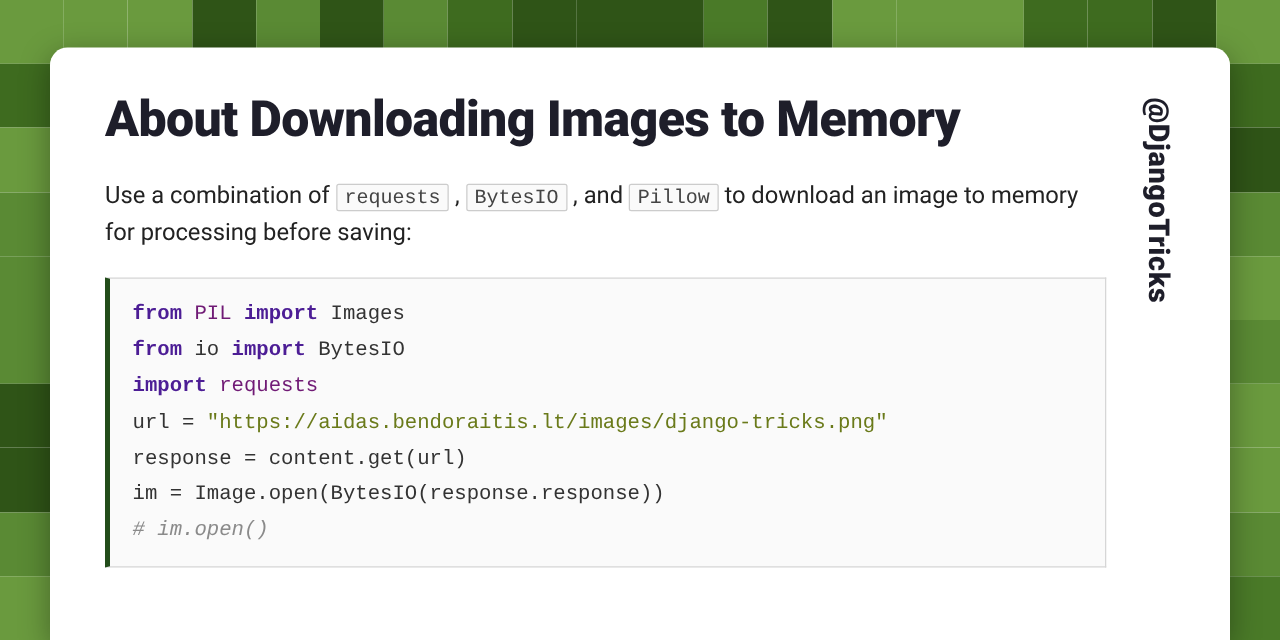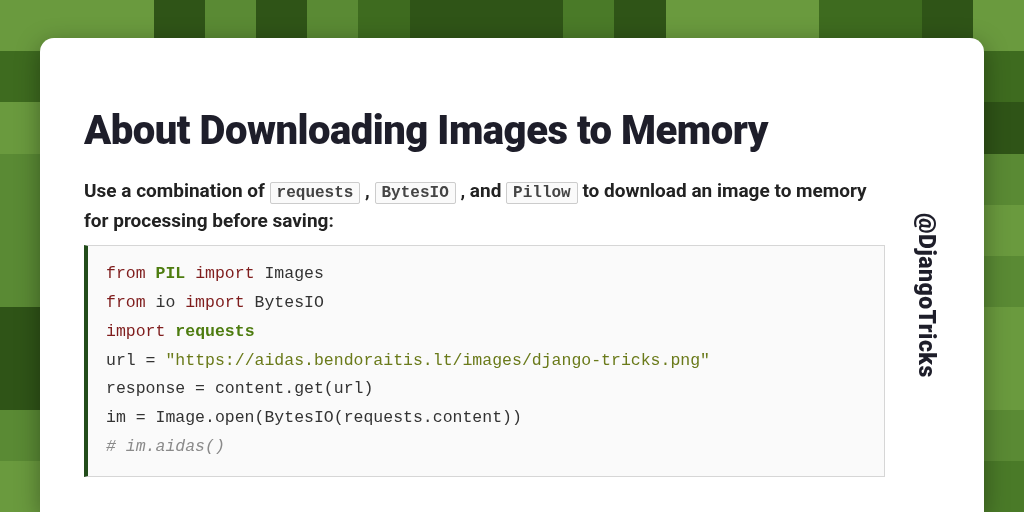"About Downloading Images to Memory" .card { align-items: center -> none }
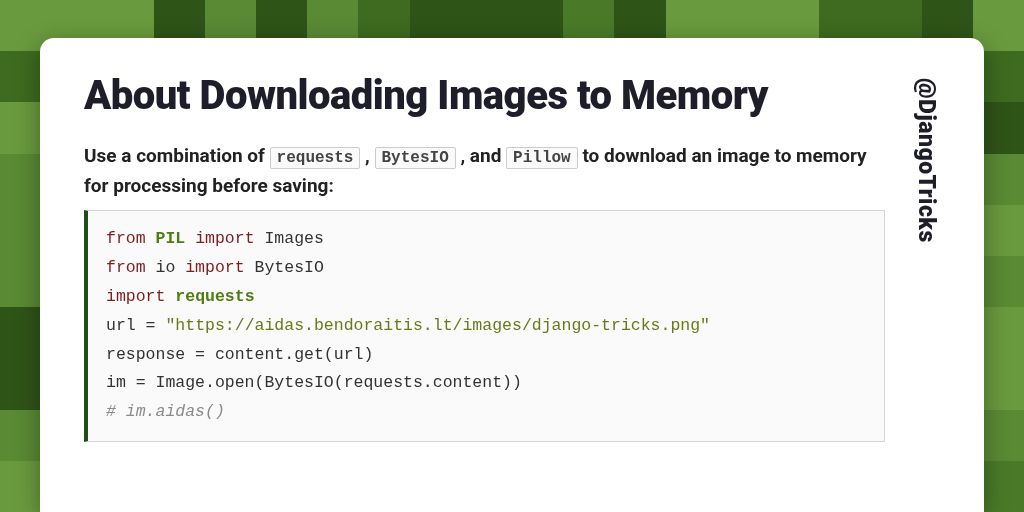"Use a combination of requests" .desc { font-weight: bold -> none; margin-bottom: 10px -> 22px }
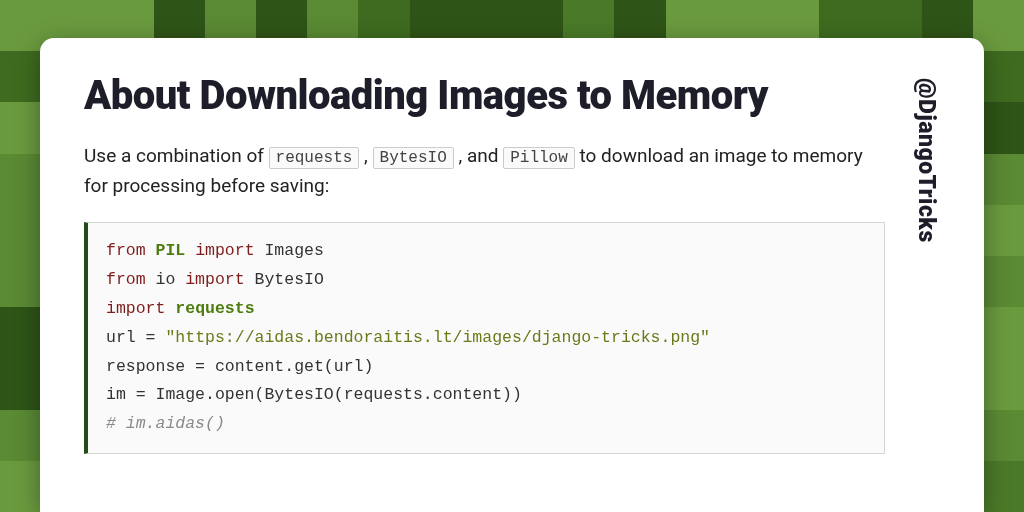"from" .kw { color: #7f1d1d -> #4c1d95; font-weight: 400 -> 700 }
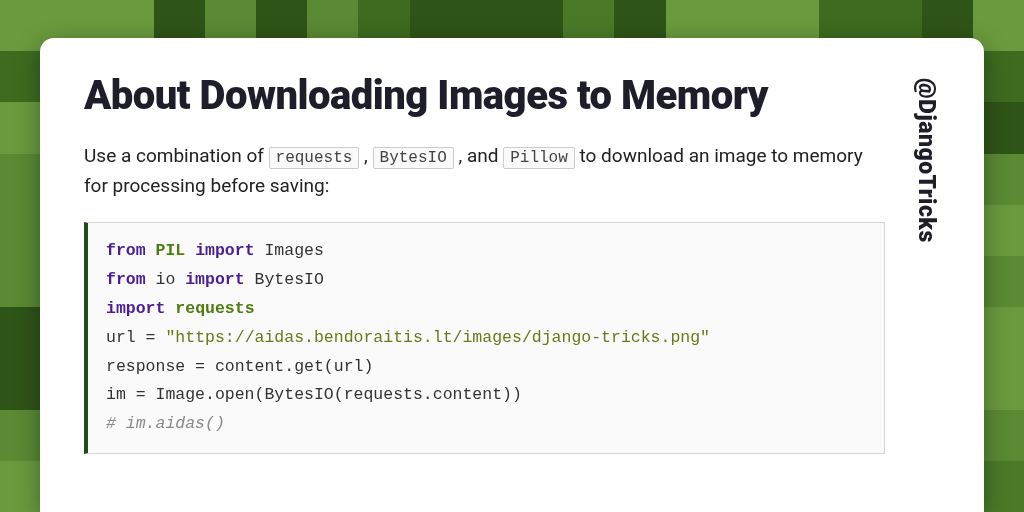"PIL" .mod { color: #4d7c0f -> #701a75; font-weight: 700 -> 400 }
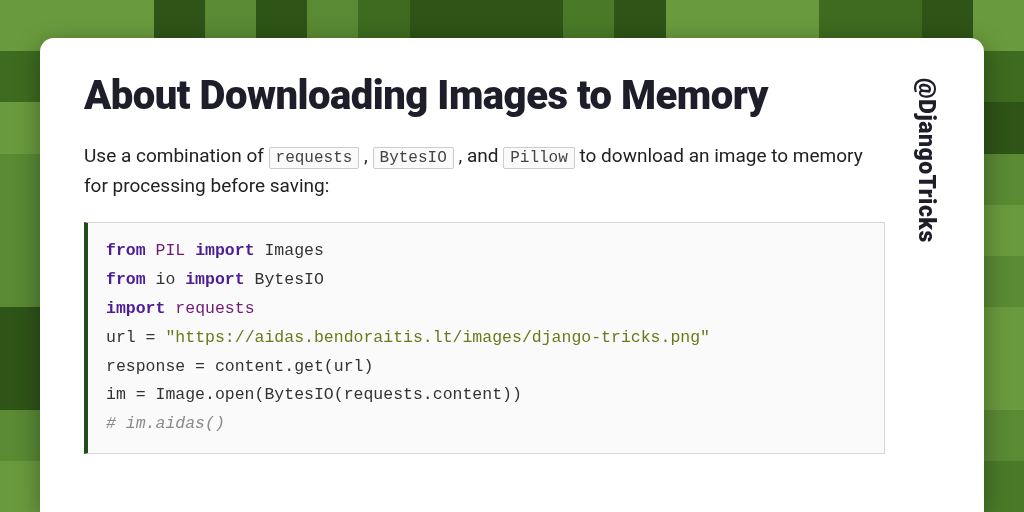"im =" span { text: requests.content -> response.response }
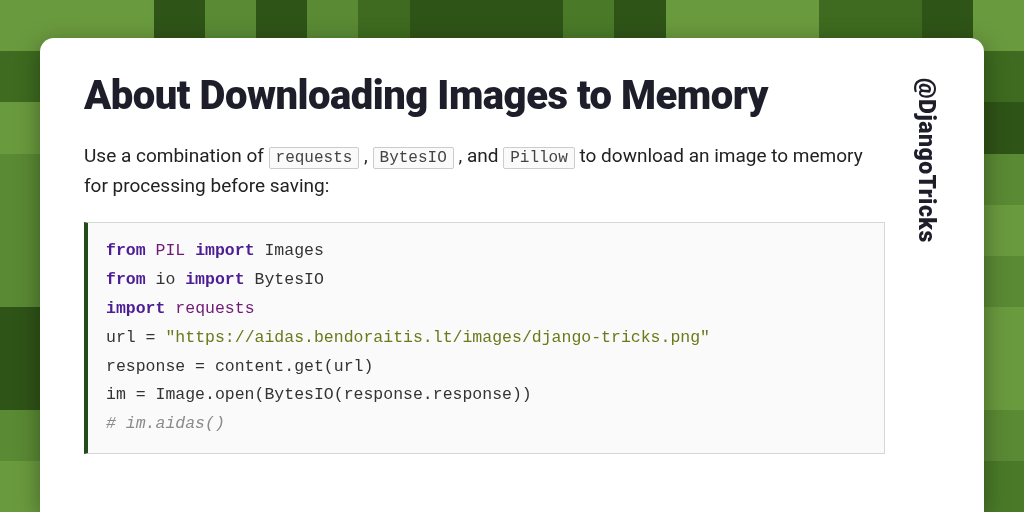"# im.aidas()" span.cmt { text: im.aidas -> im.open }
